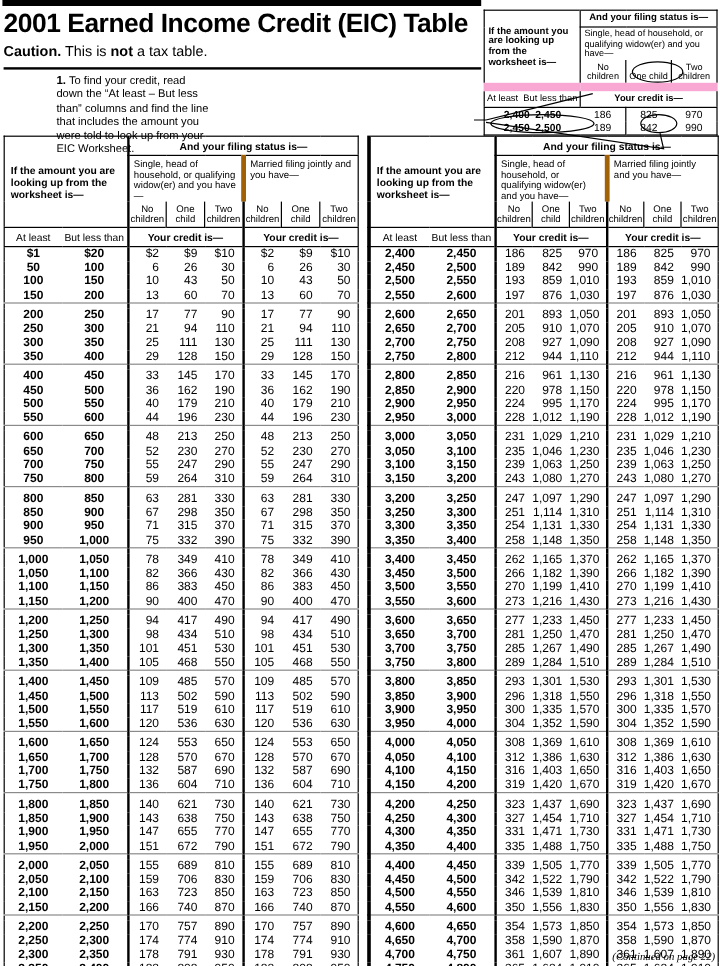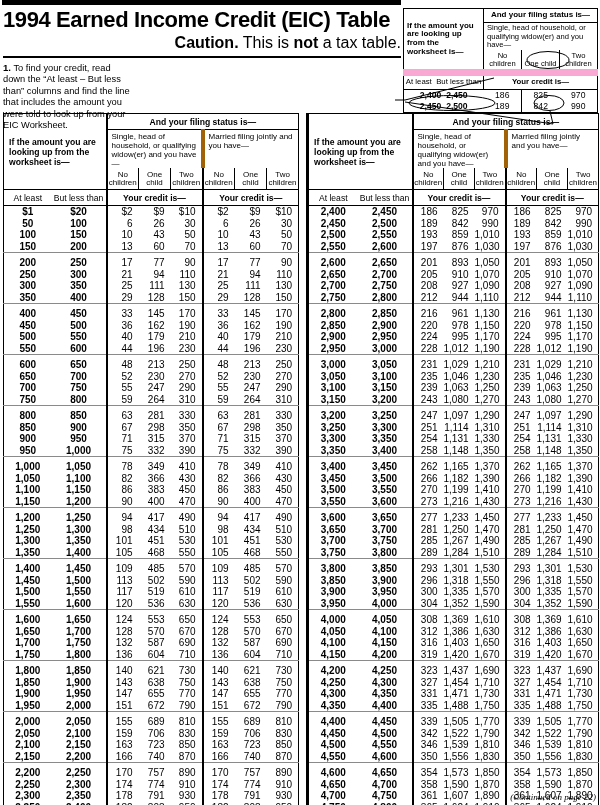"1994 Earned Income Credit (EIC)" h1 { text: 1994 -> 2001 }
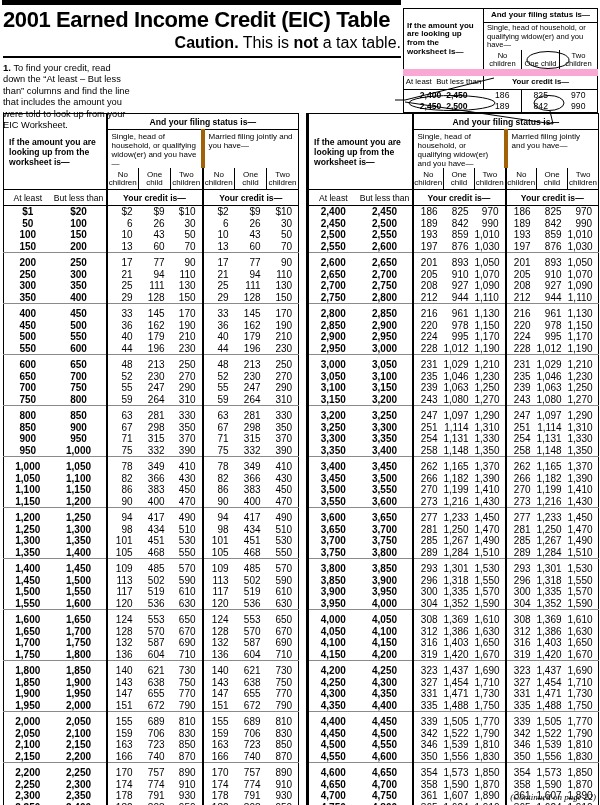"Caution. This is not a" #caution-line { font-size: 16px -> 12px; text-align: right -> none }
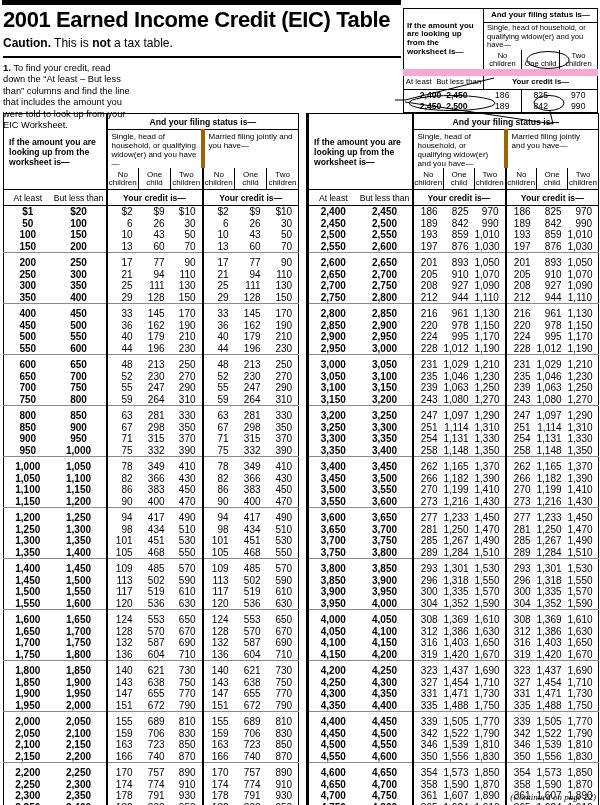"1. To find your credit," #instructions { margin-left: none -> 44px }
